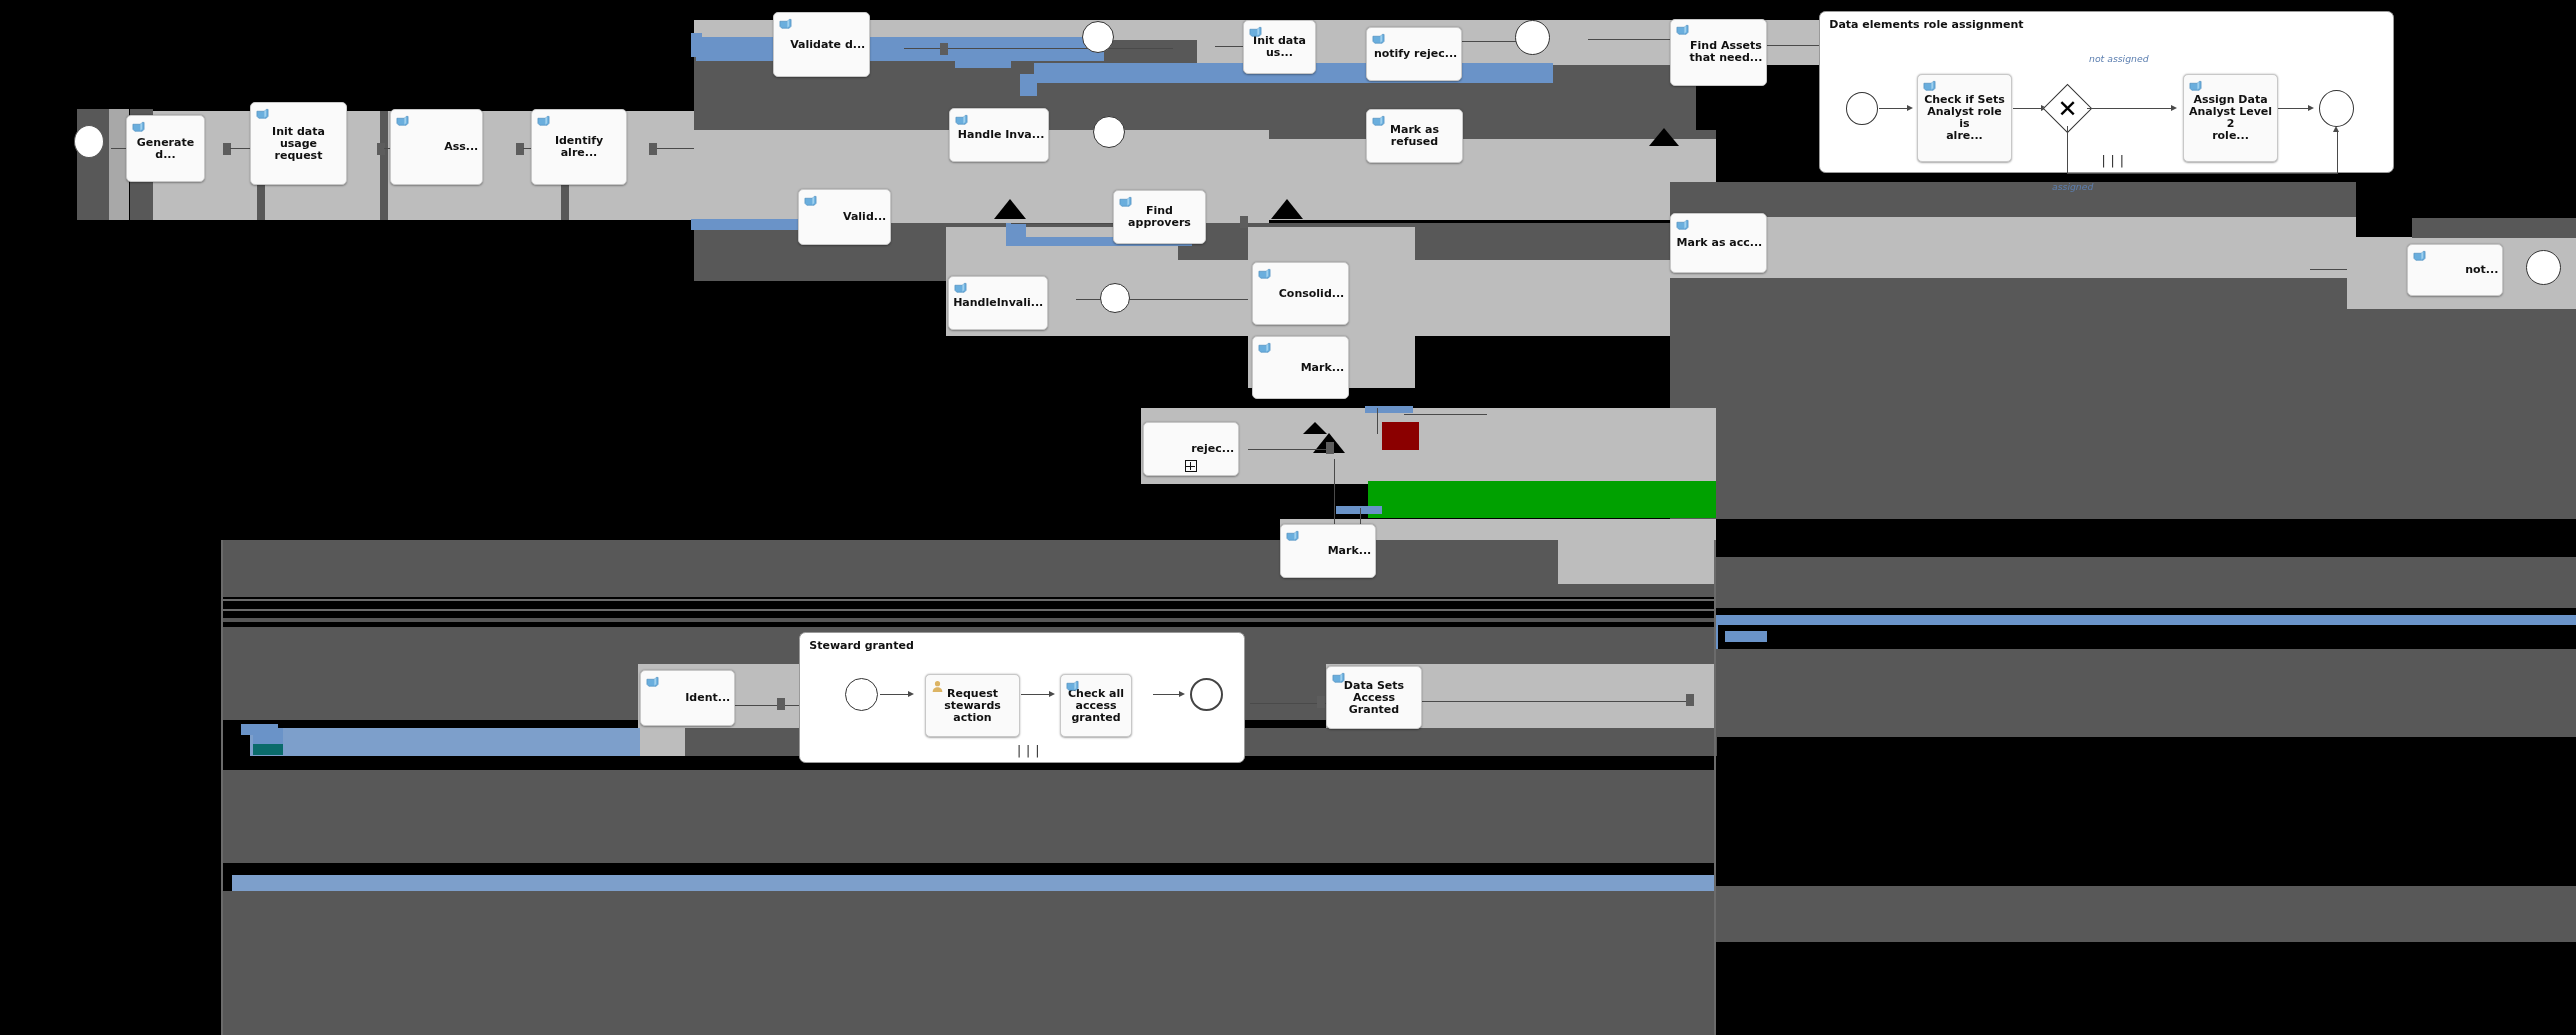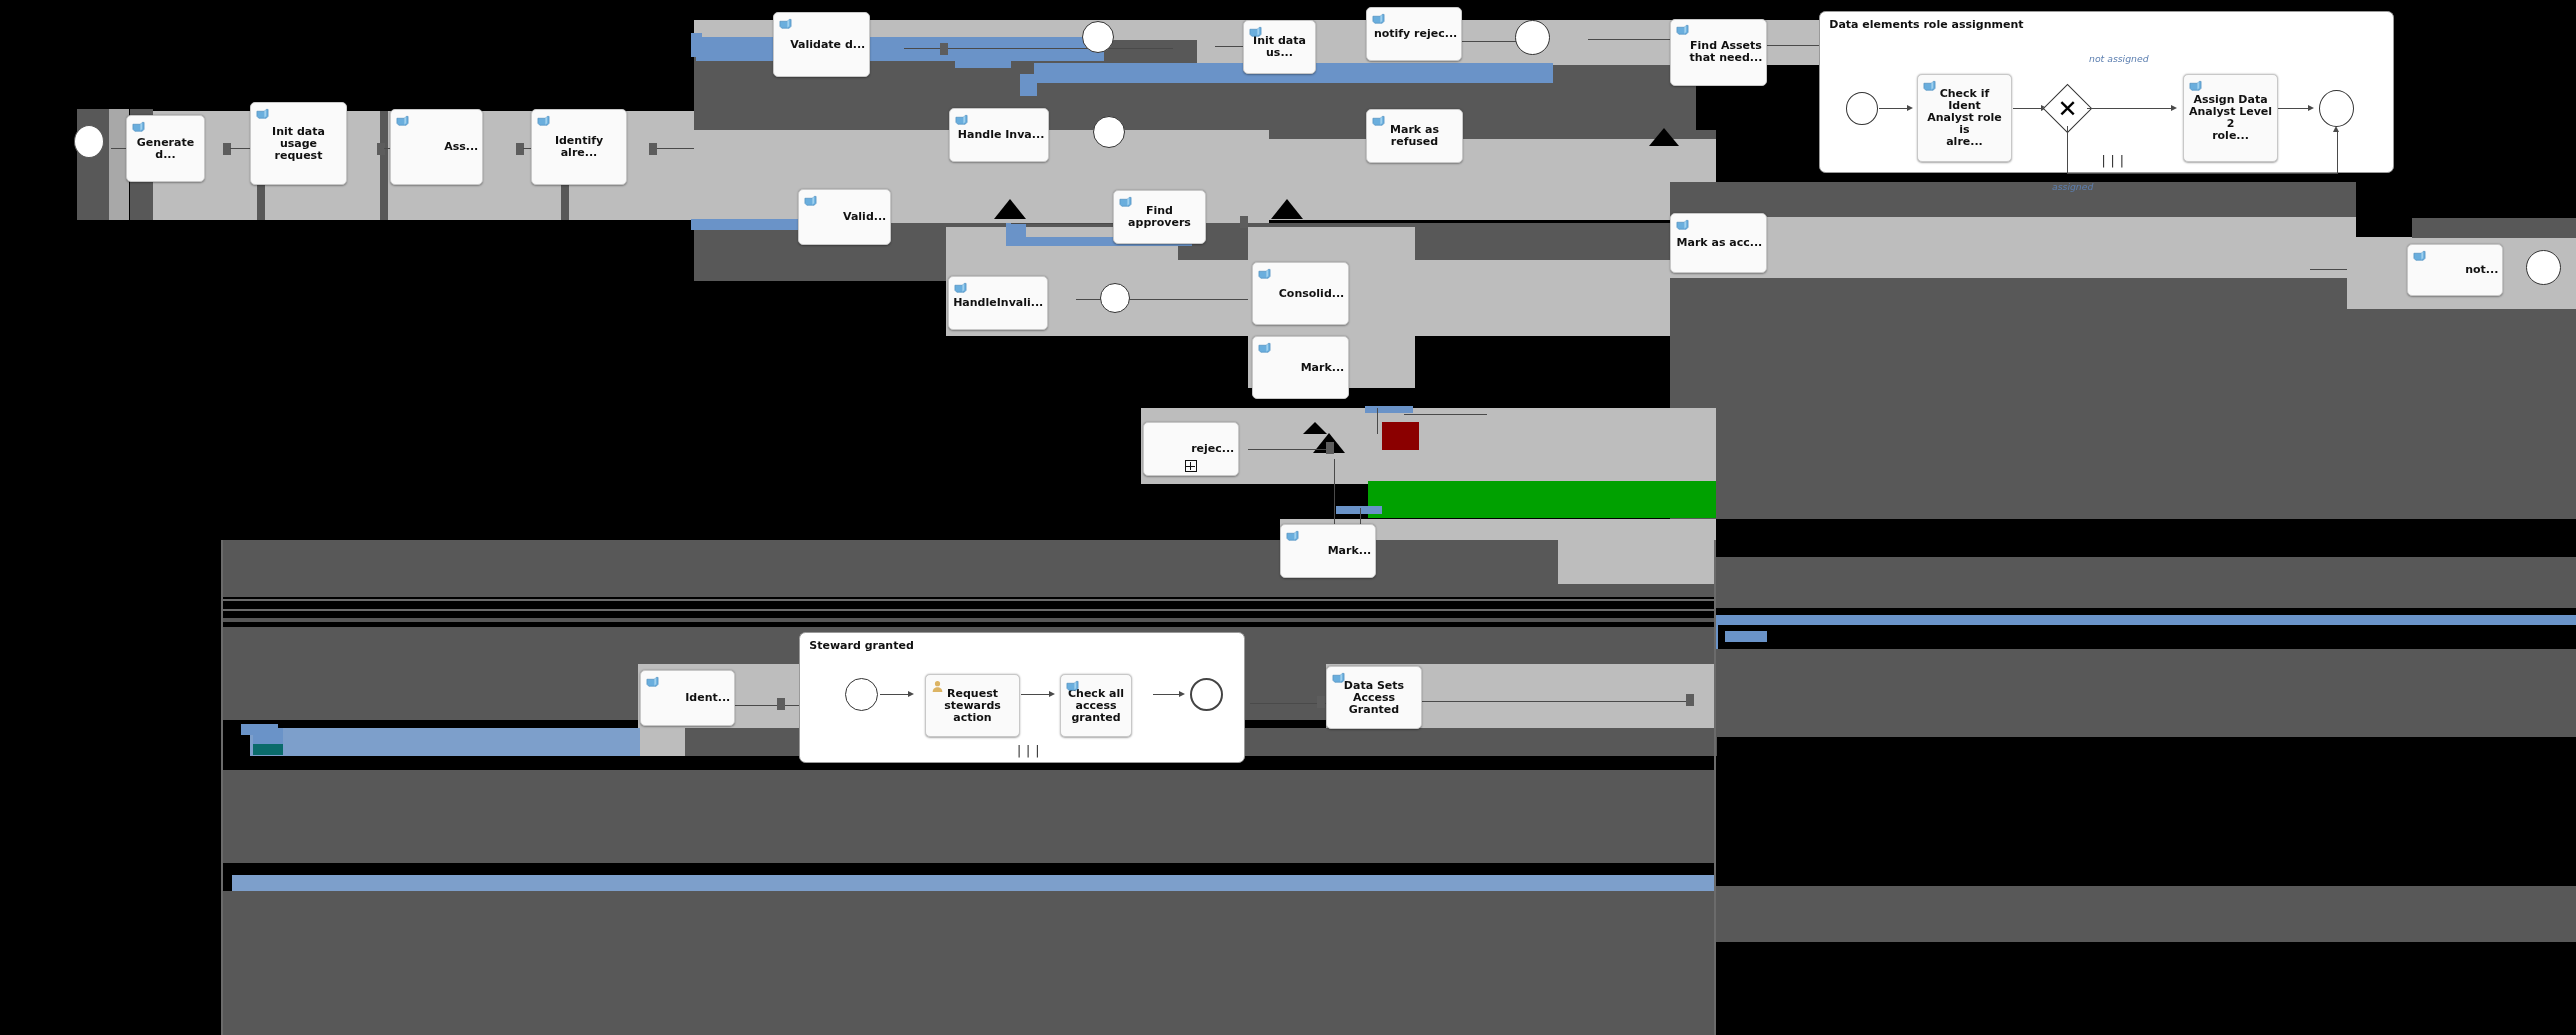"notify rejec..." div.task { top: 7px -> 27px }
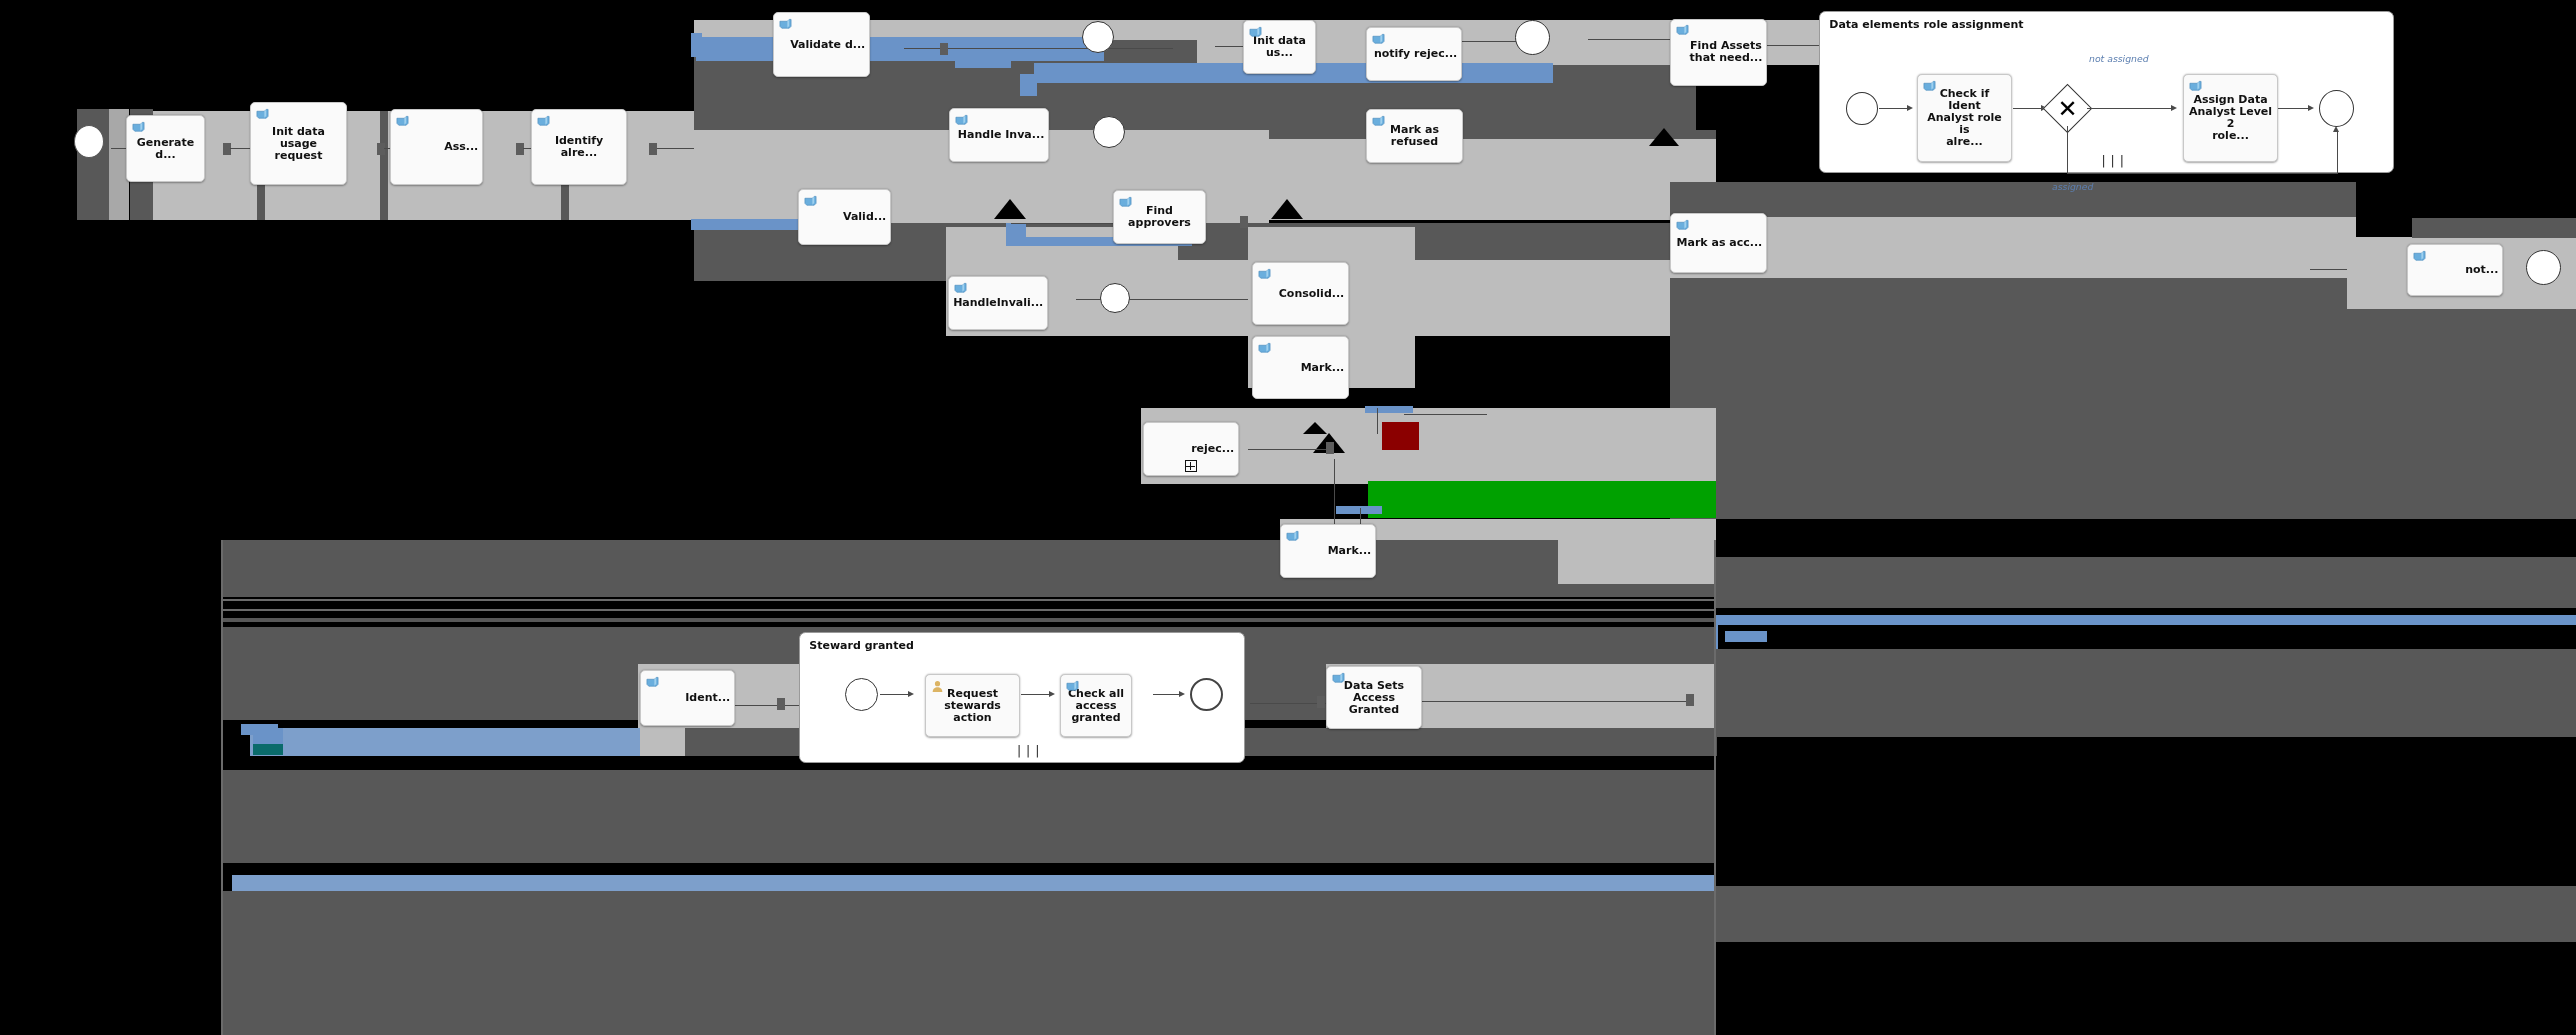"Check if Ident" span.lbl { text: Ident -> Sets }
